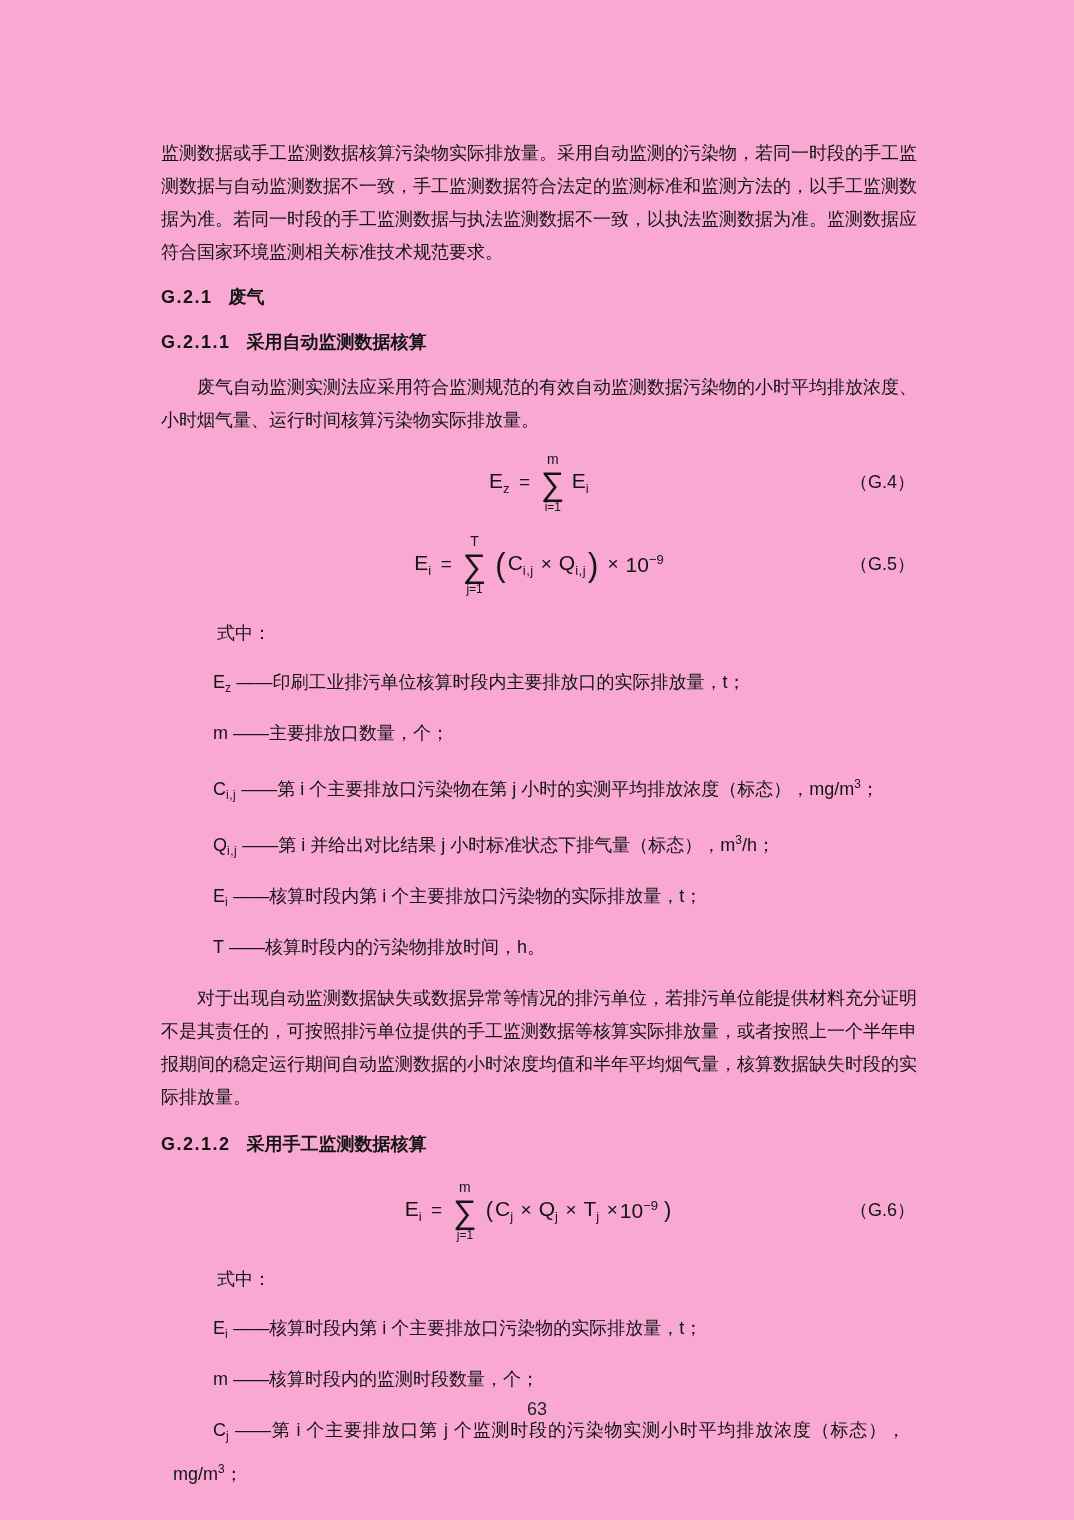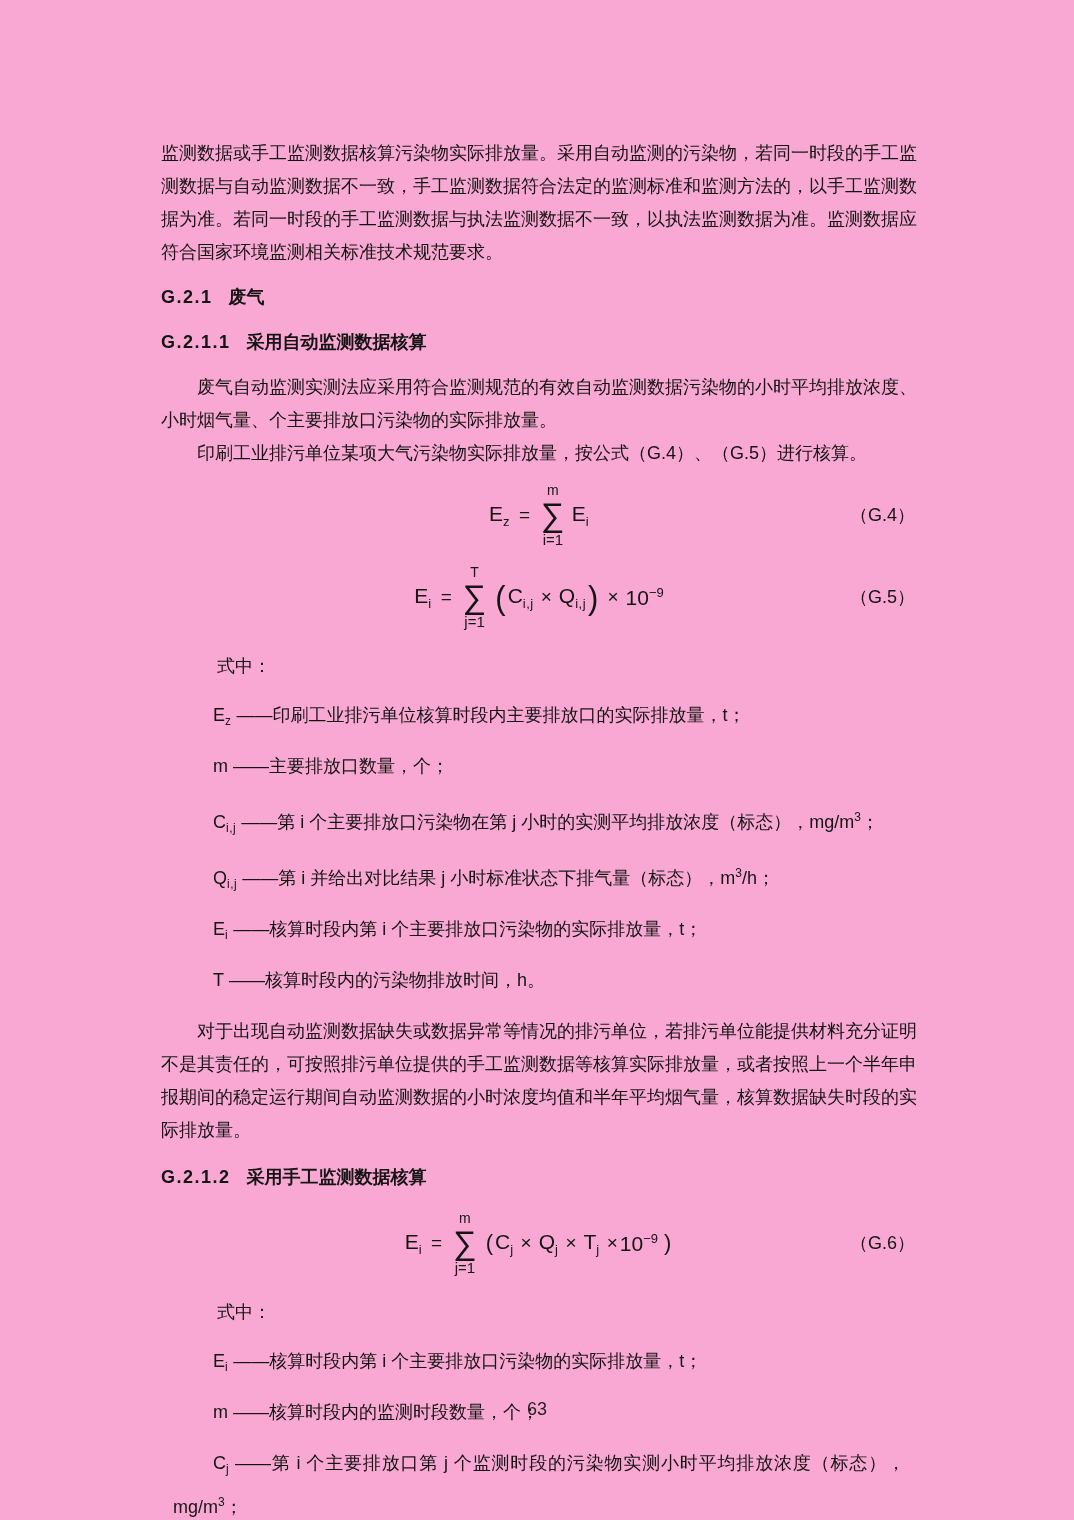"废气自动监测实测法应采用符合监测规范的有效自动监测数据污染物的小时平均排放浓度、" p.body-text { text: 个主要排放口污染物的 -> 运行时间核算污染物 }
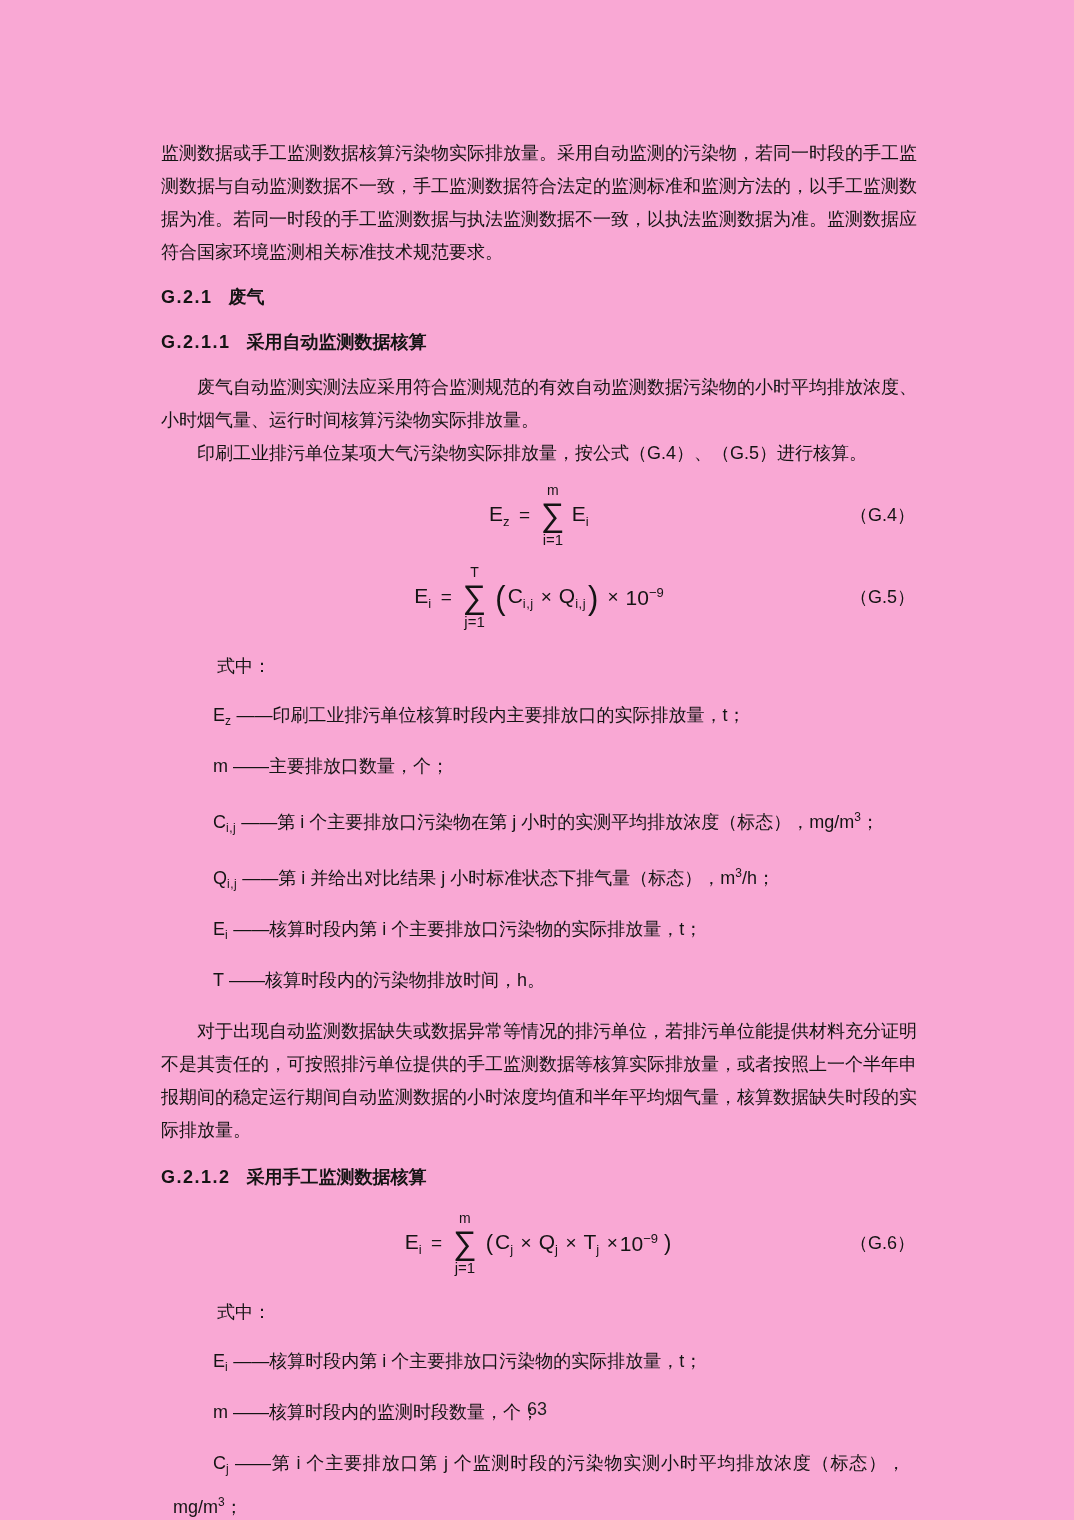"印刷工业排污单位某项大气污染物实际排放量，按公式（G.4）、（G.5）进行核算。" p.body-text { html: <p>印刷工业排污单位某项大气污染物实际排放量，按公式（G.4）、（G.5）进行核算。</p> -> none }
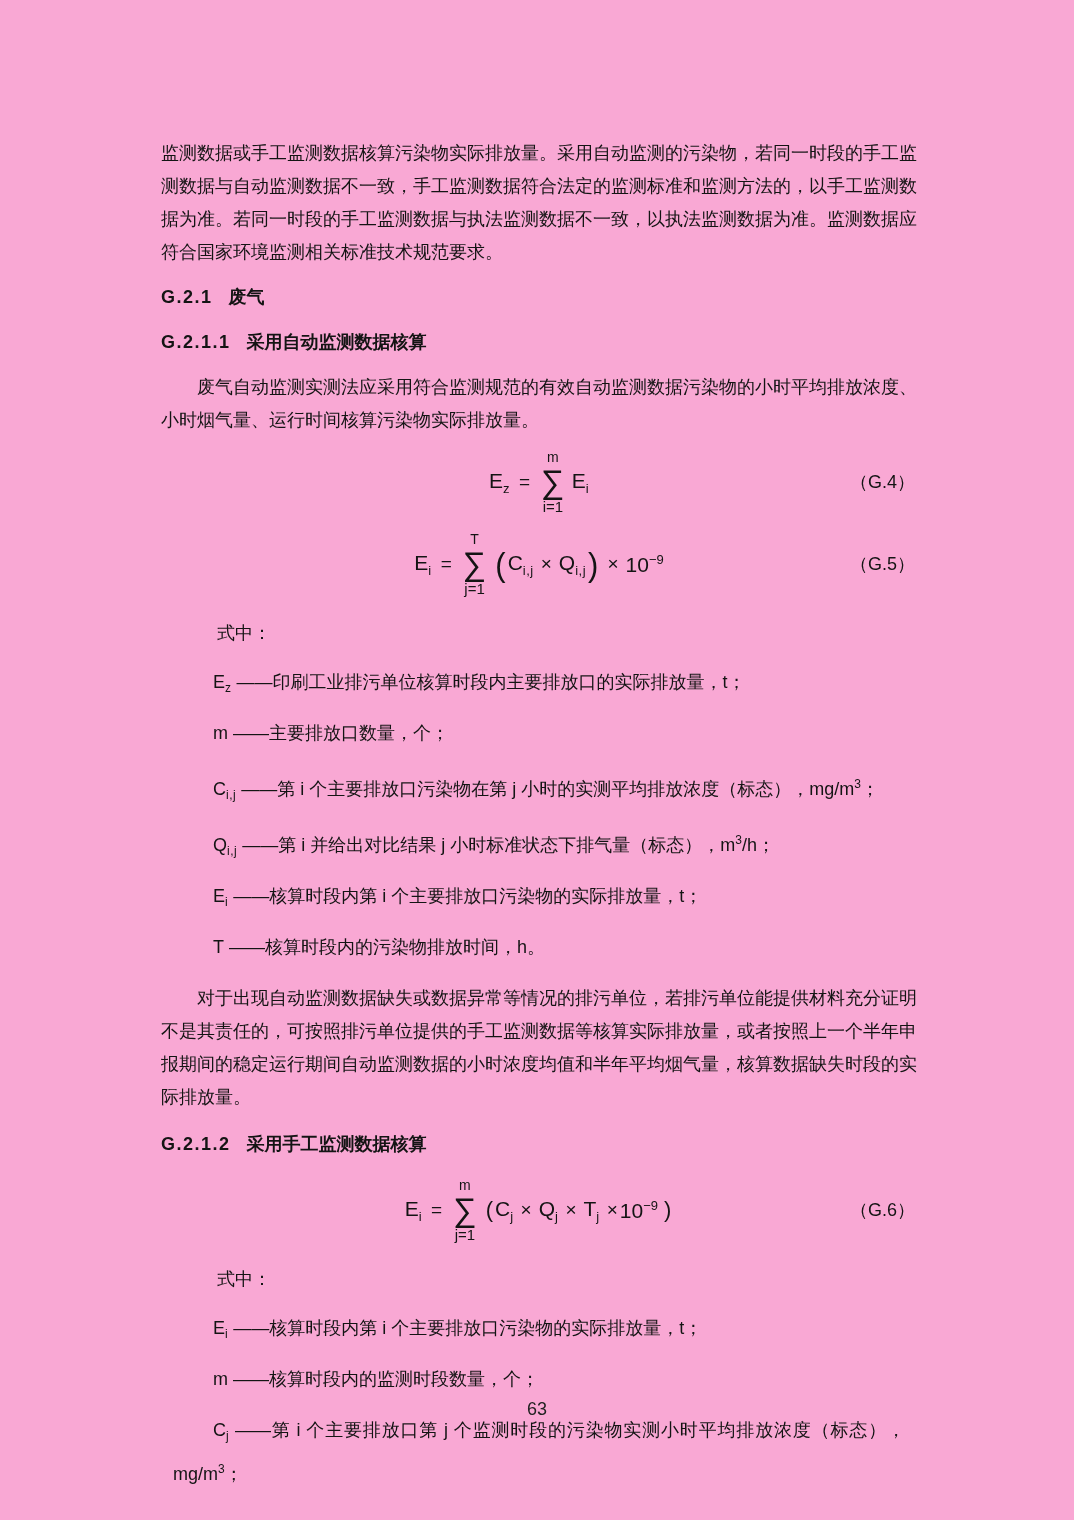"i=1" .sigma-bot { font-size: 15px -> 12px }
